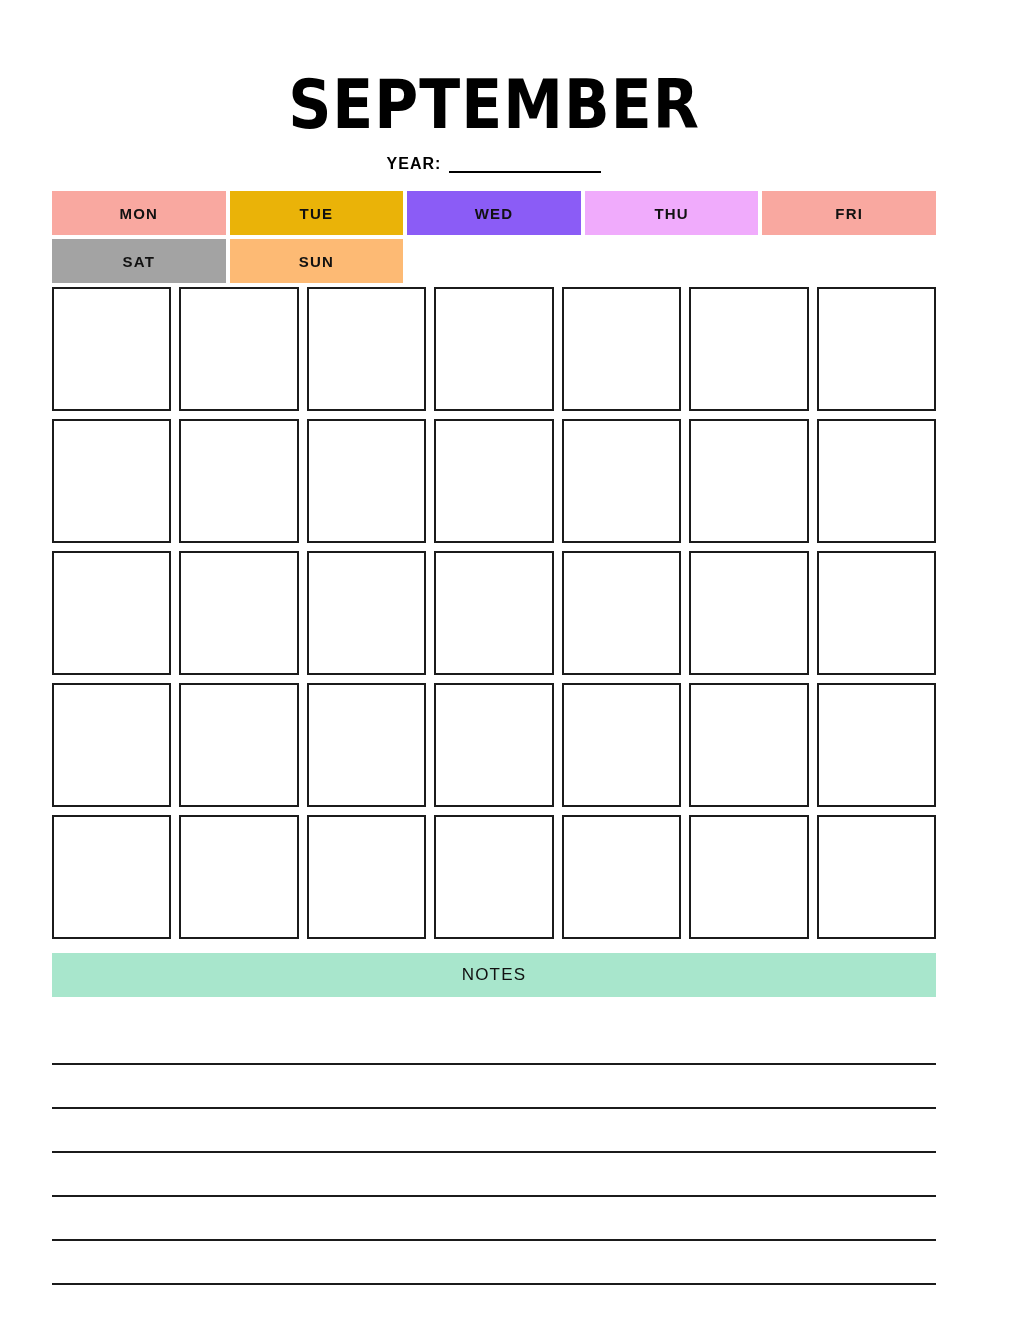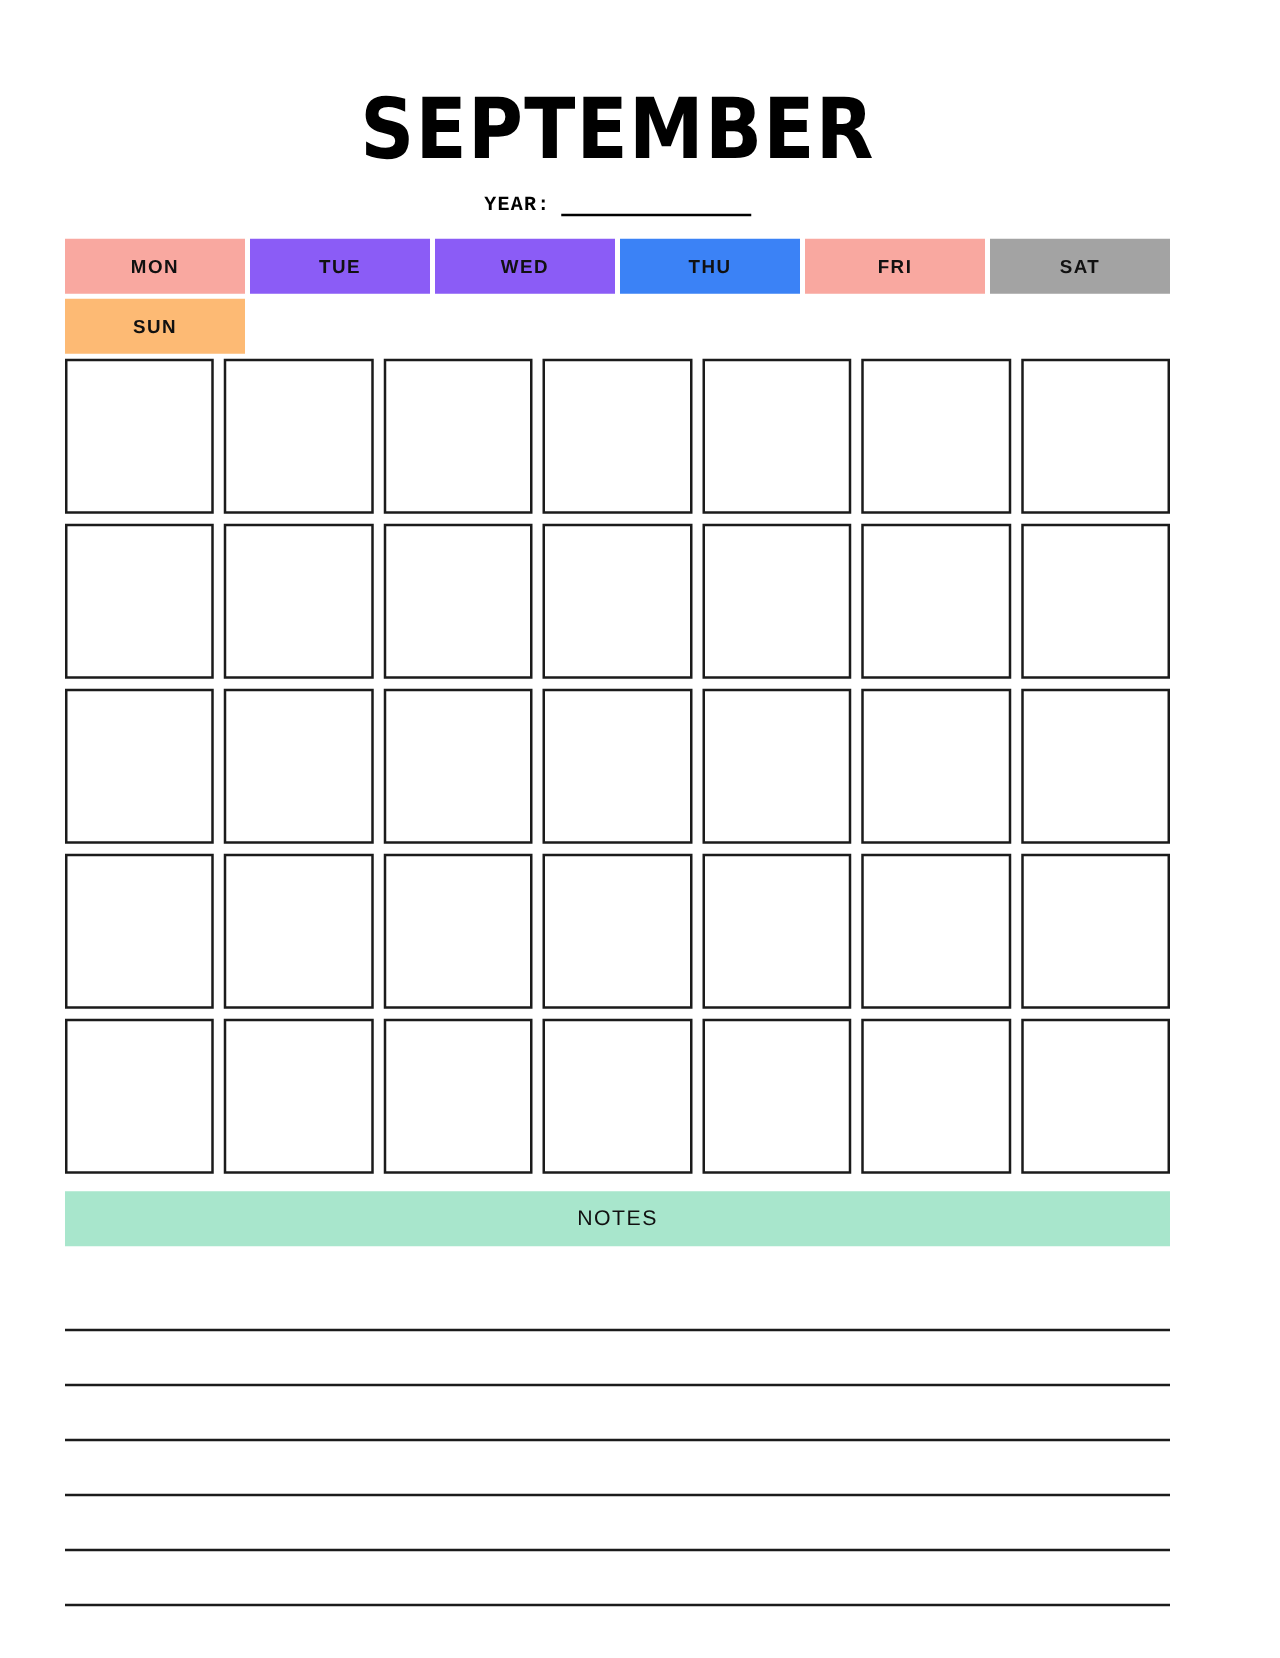"YEAR:" .year-label { font-family: Liberation Mono, monospace -> none }
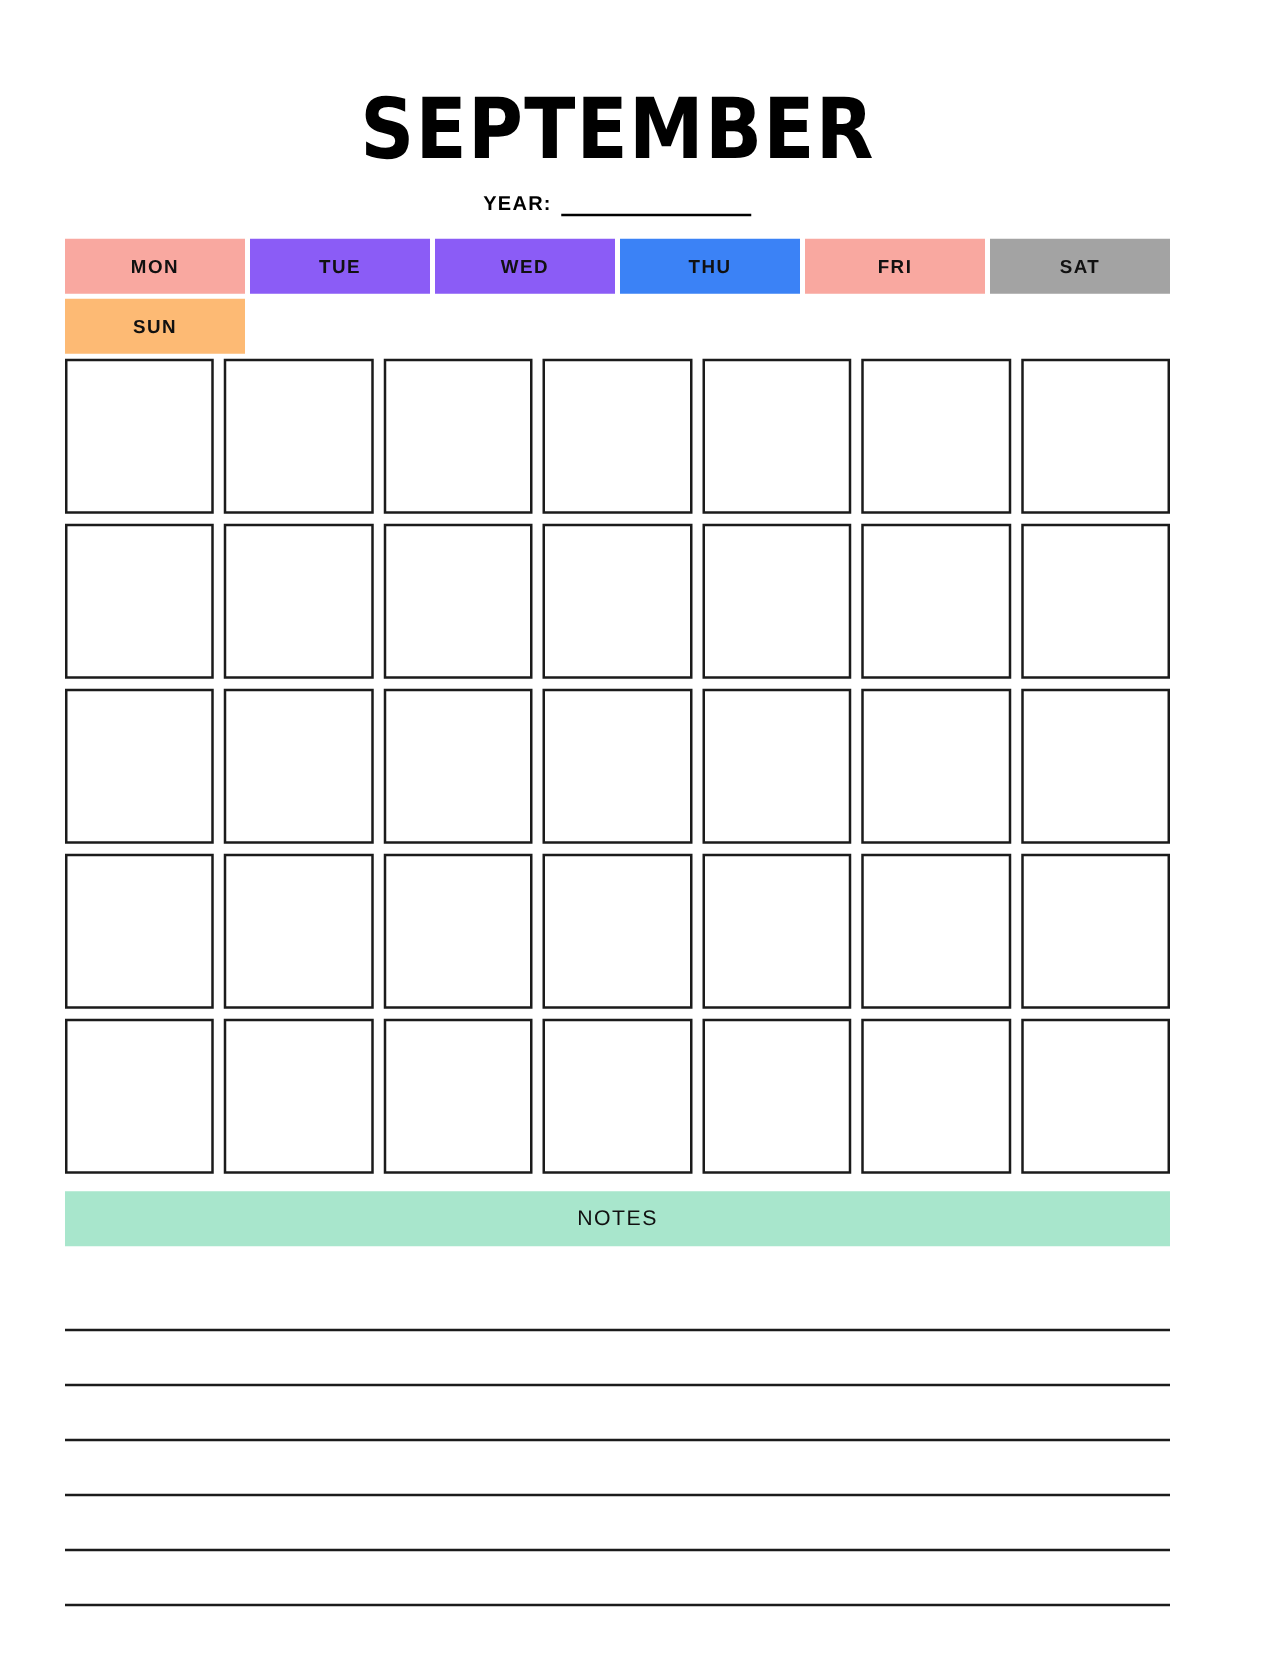"MON" .weekday-row { grid-template-columns: repeat(6, 1fr) -> repeat(5, 1fr) }
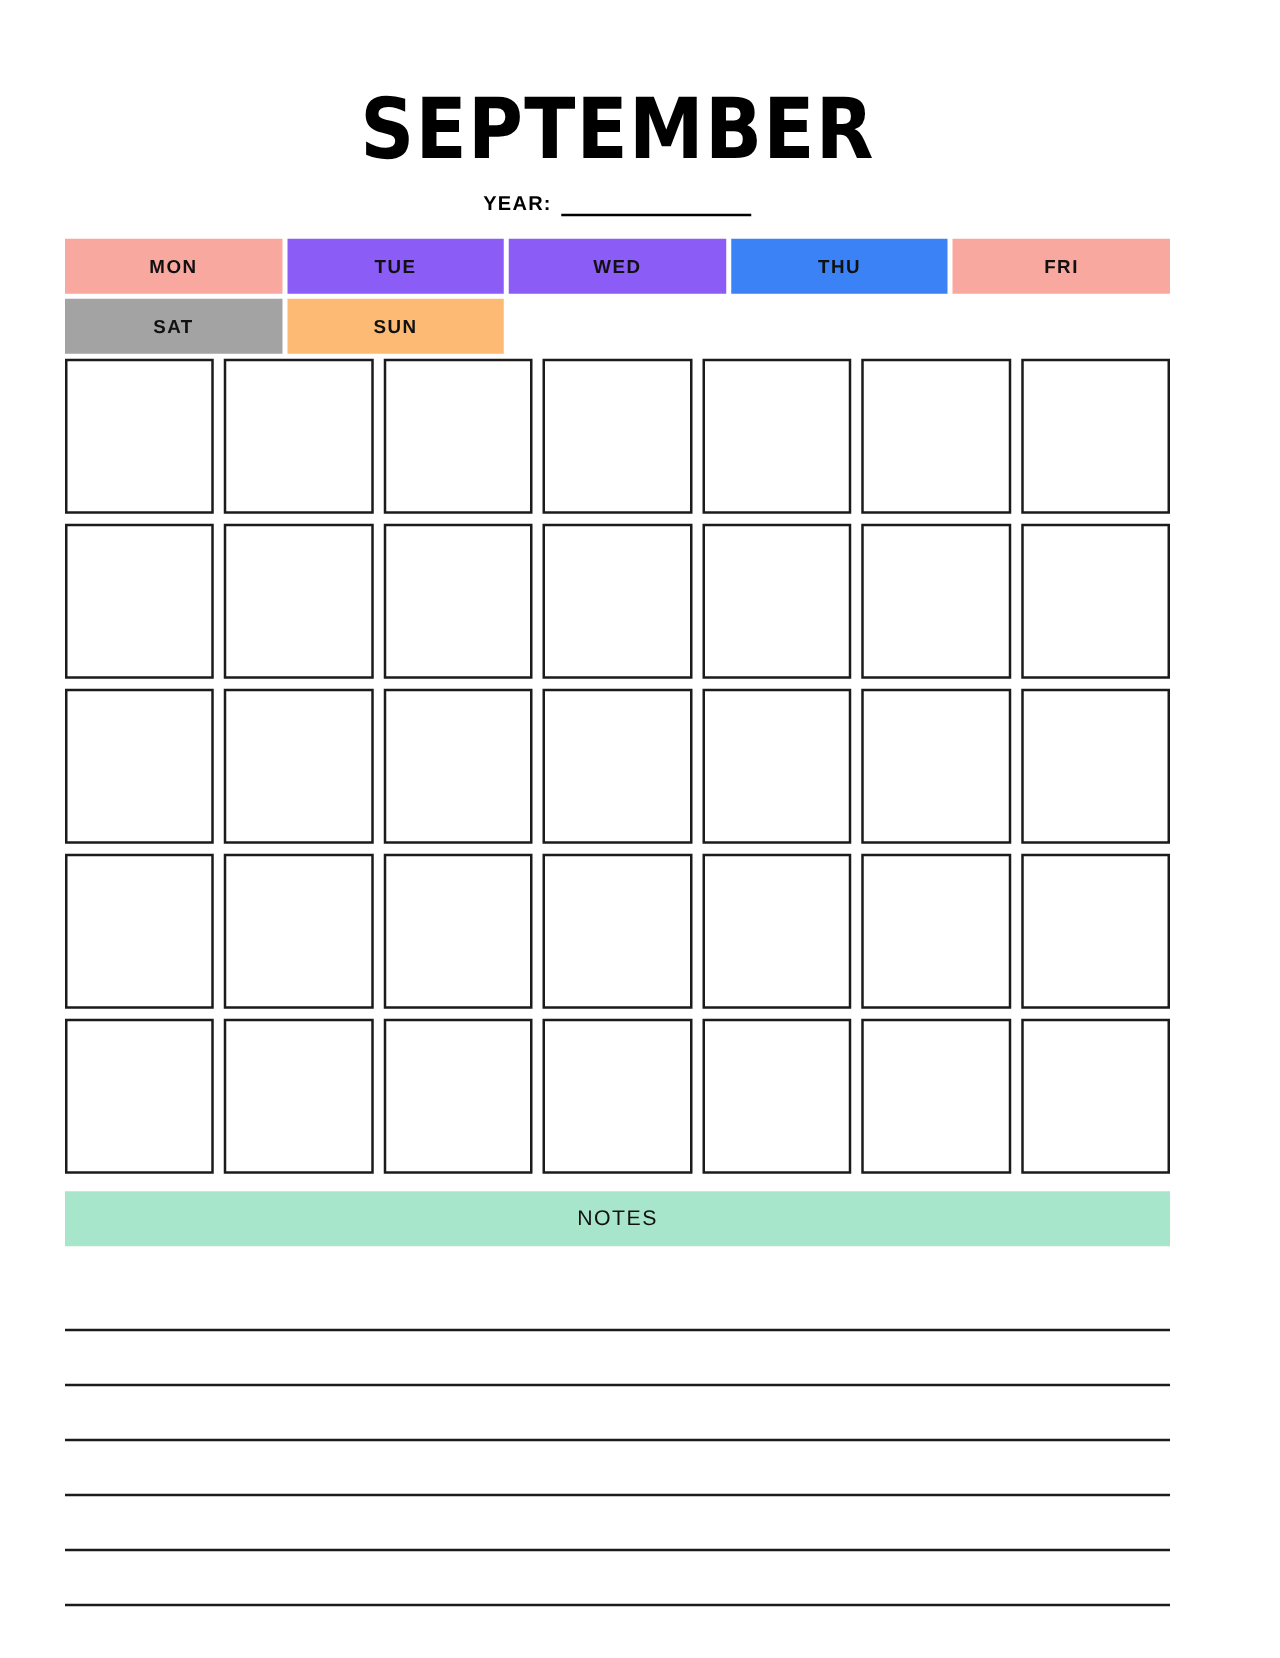"TUE" div.weekday { background: #8b5cf6 -> #eab308 }
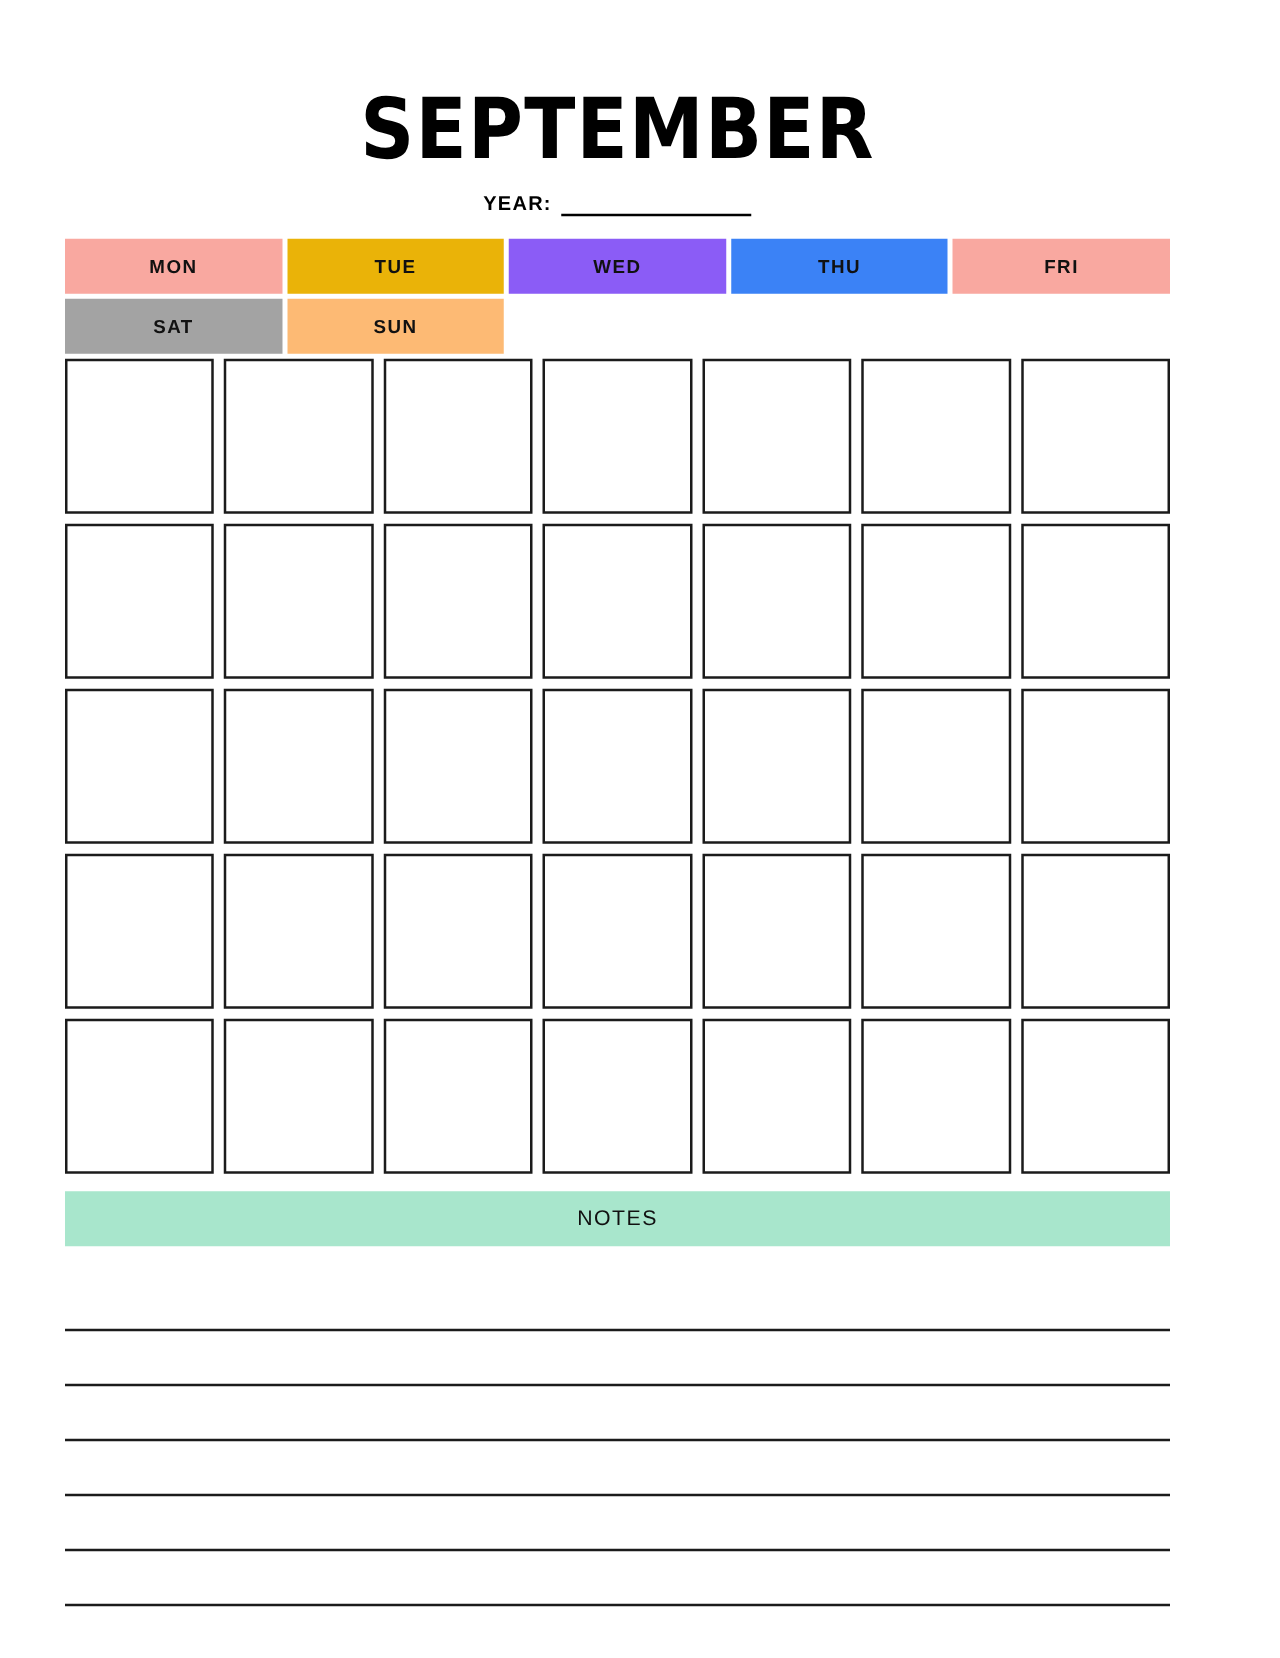"THU" div.weekday { background: #3b82f6 -> #f0abfc }
